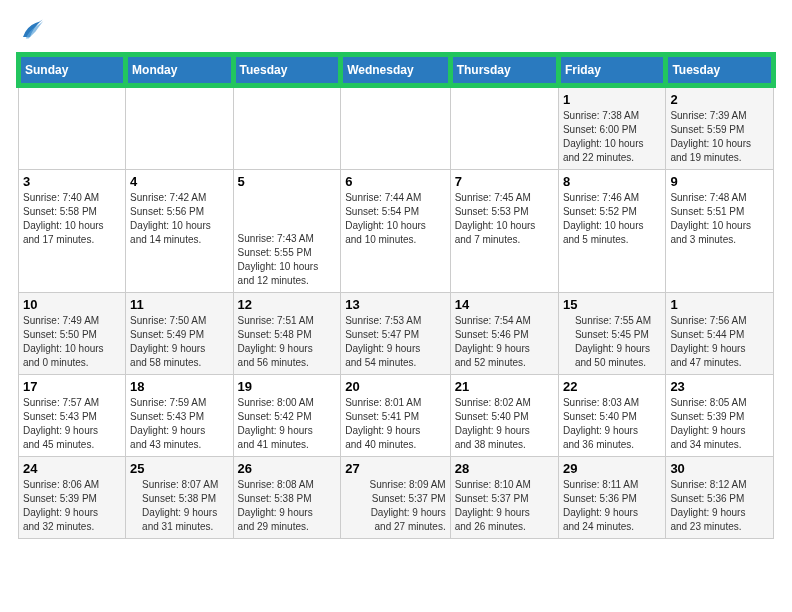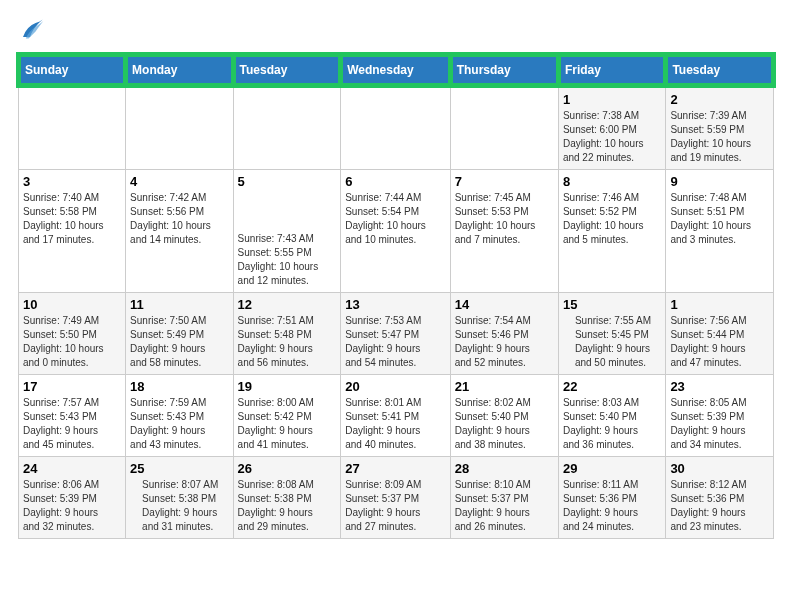"Sunrise: 8:09 AM" div.day-info { text-align: none -> right }
